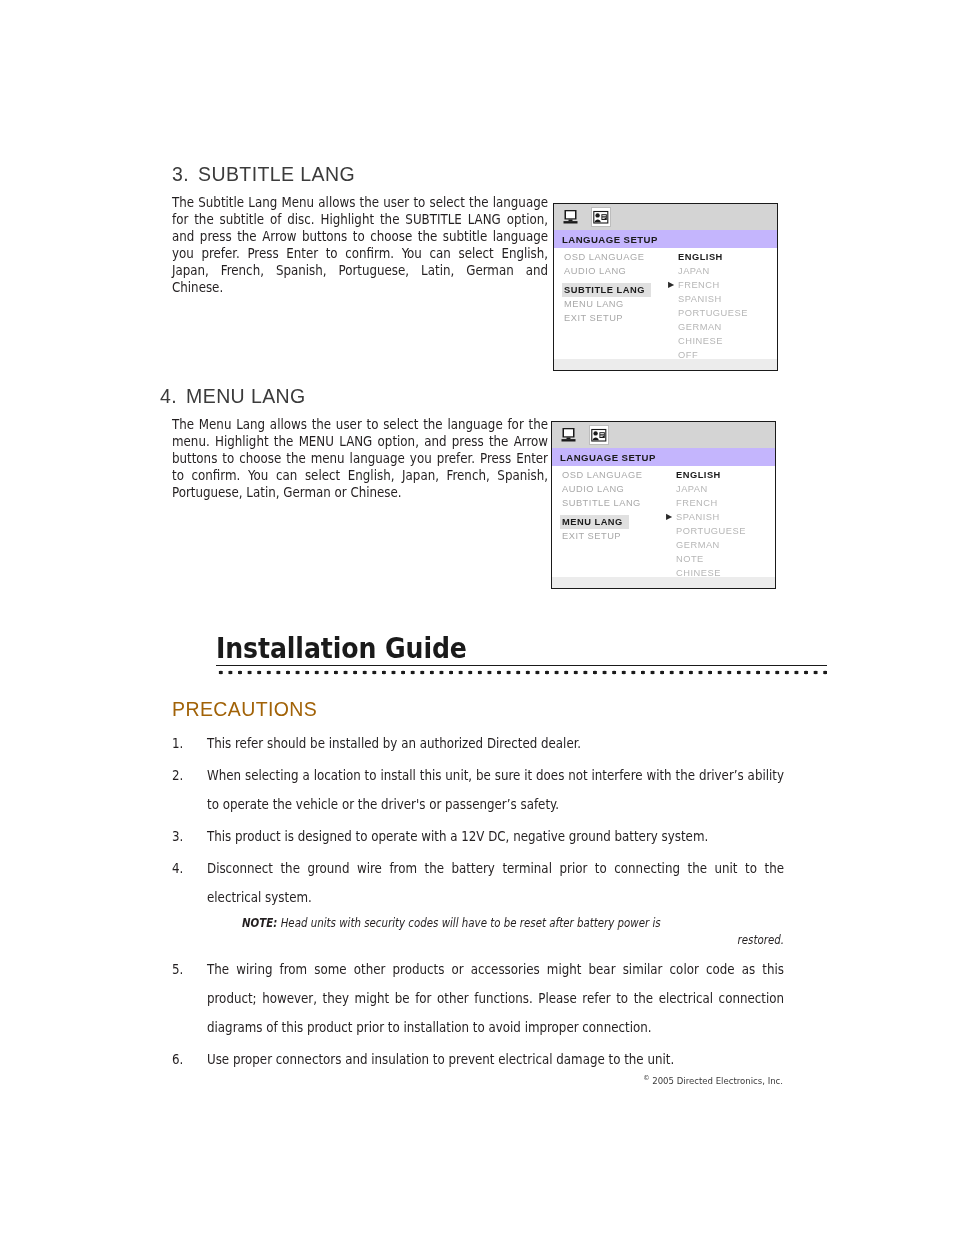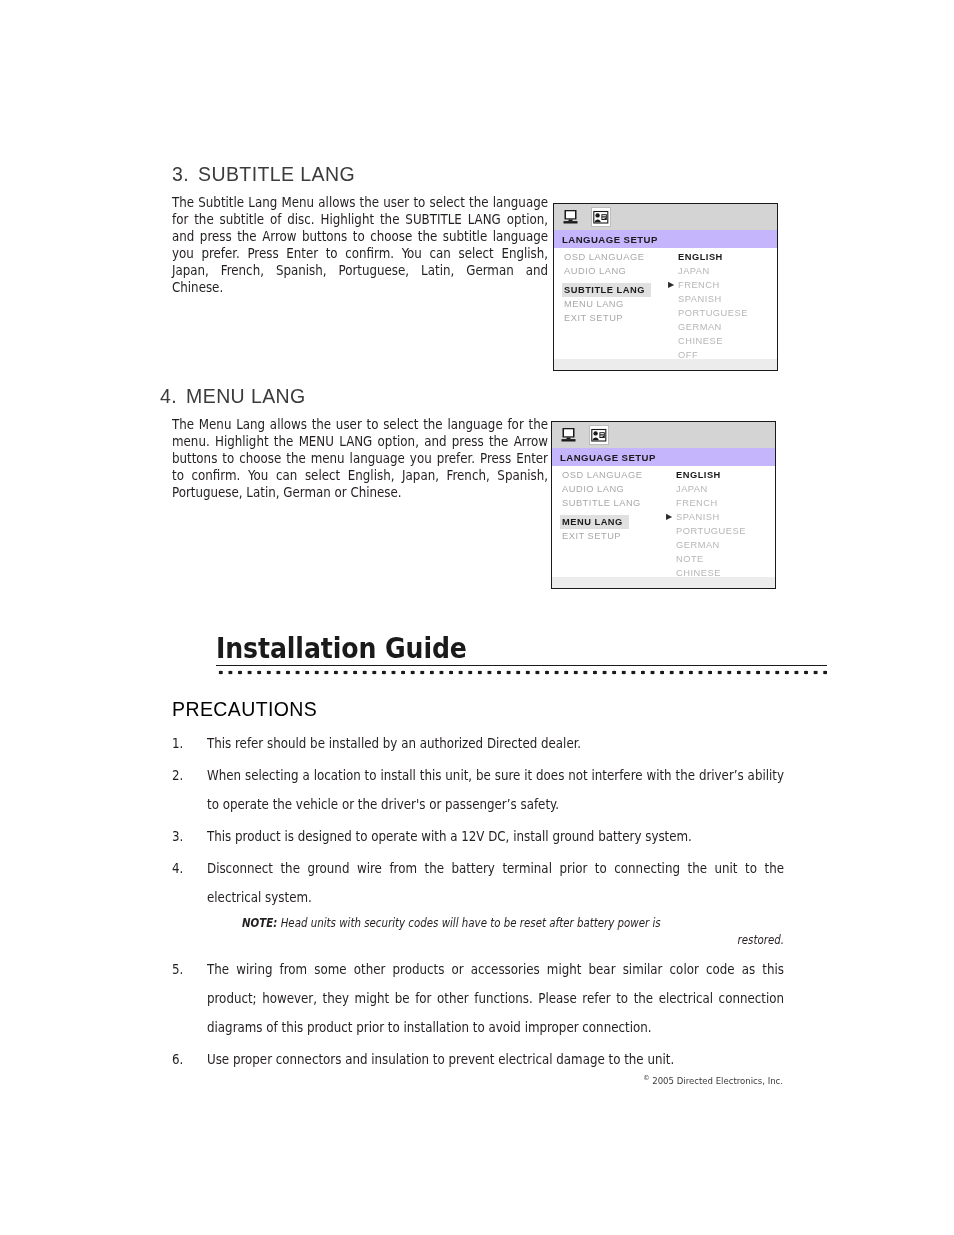"PRECAUTIONS" .precautions-head { color: #000000 -> #a16207 }
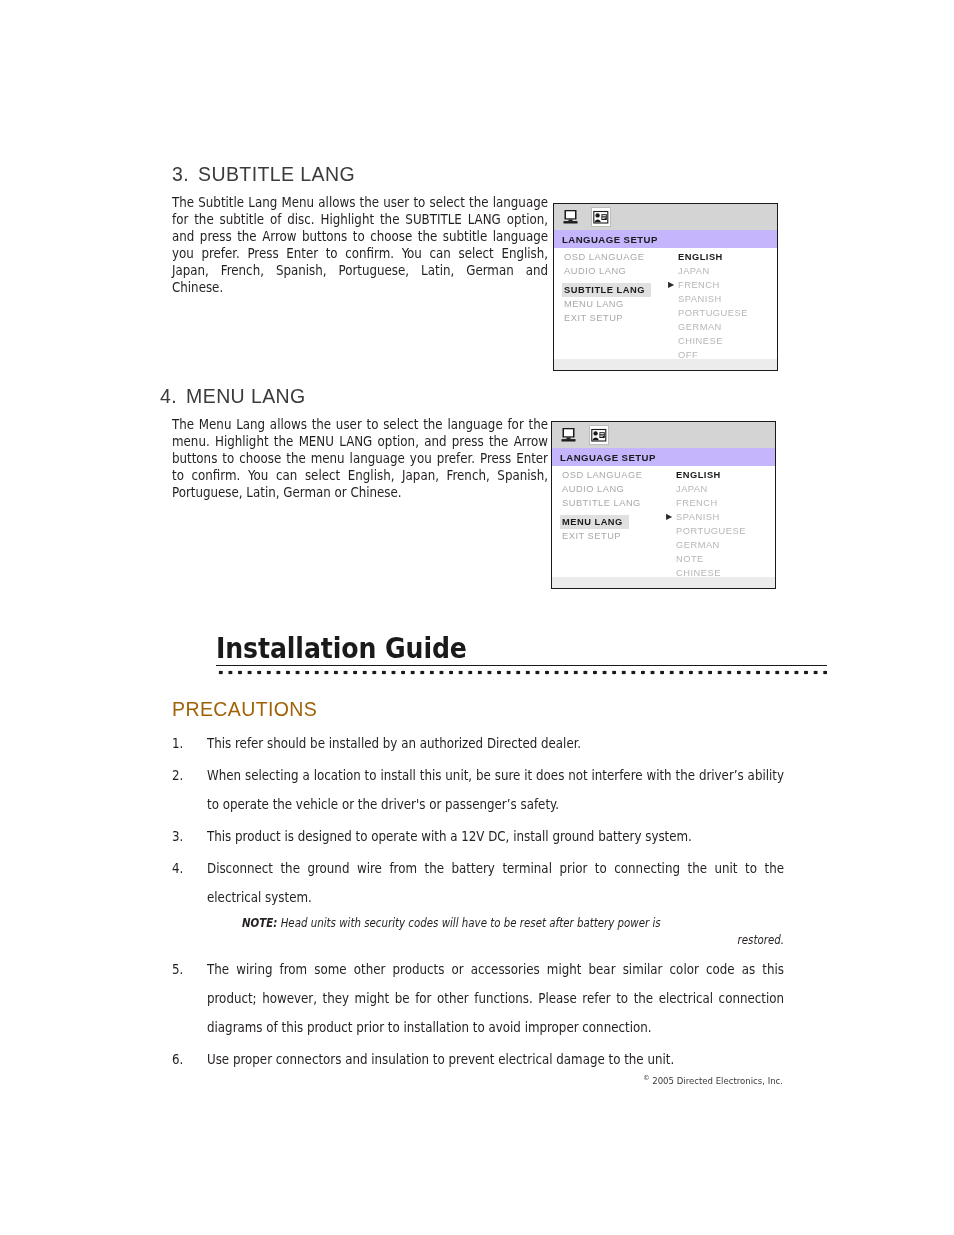"This product is designed to" span { text: install -> negative }
